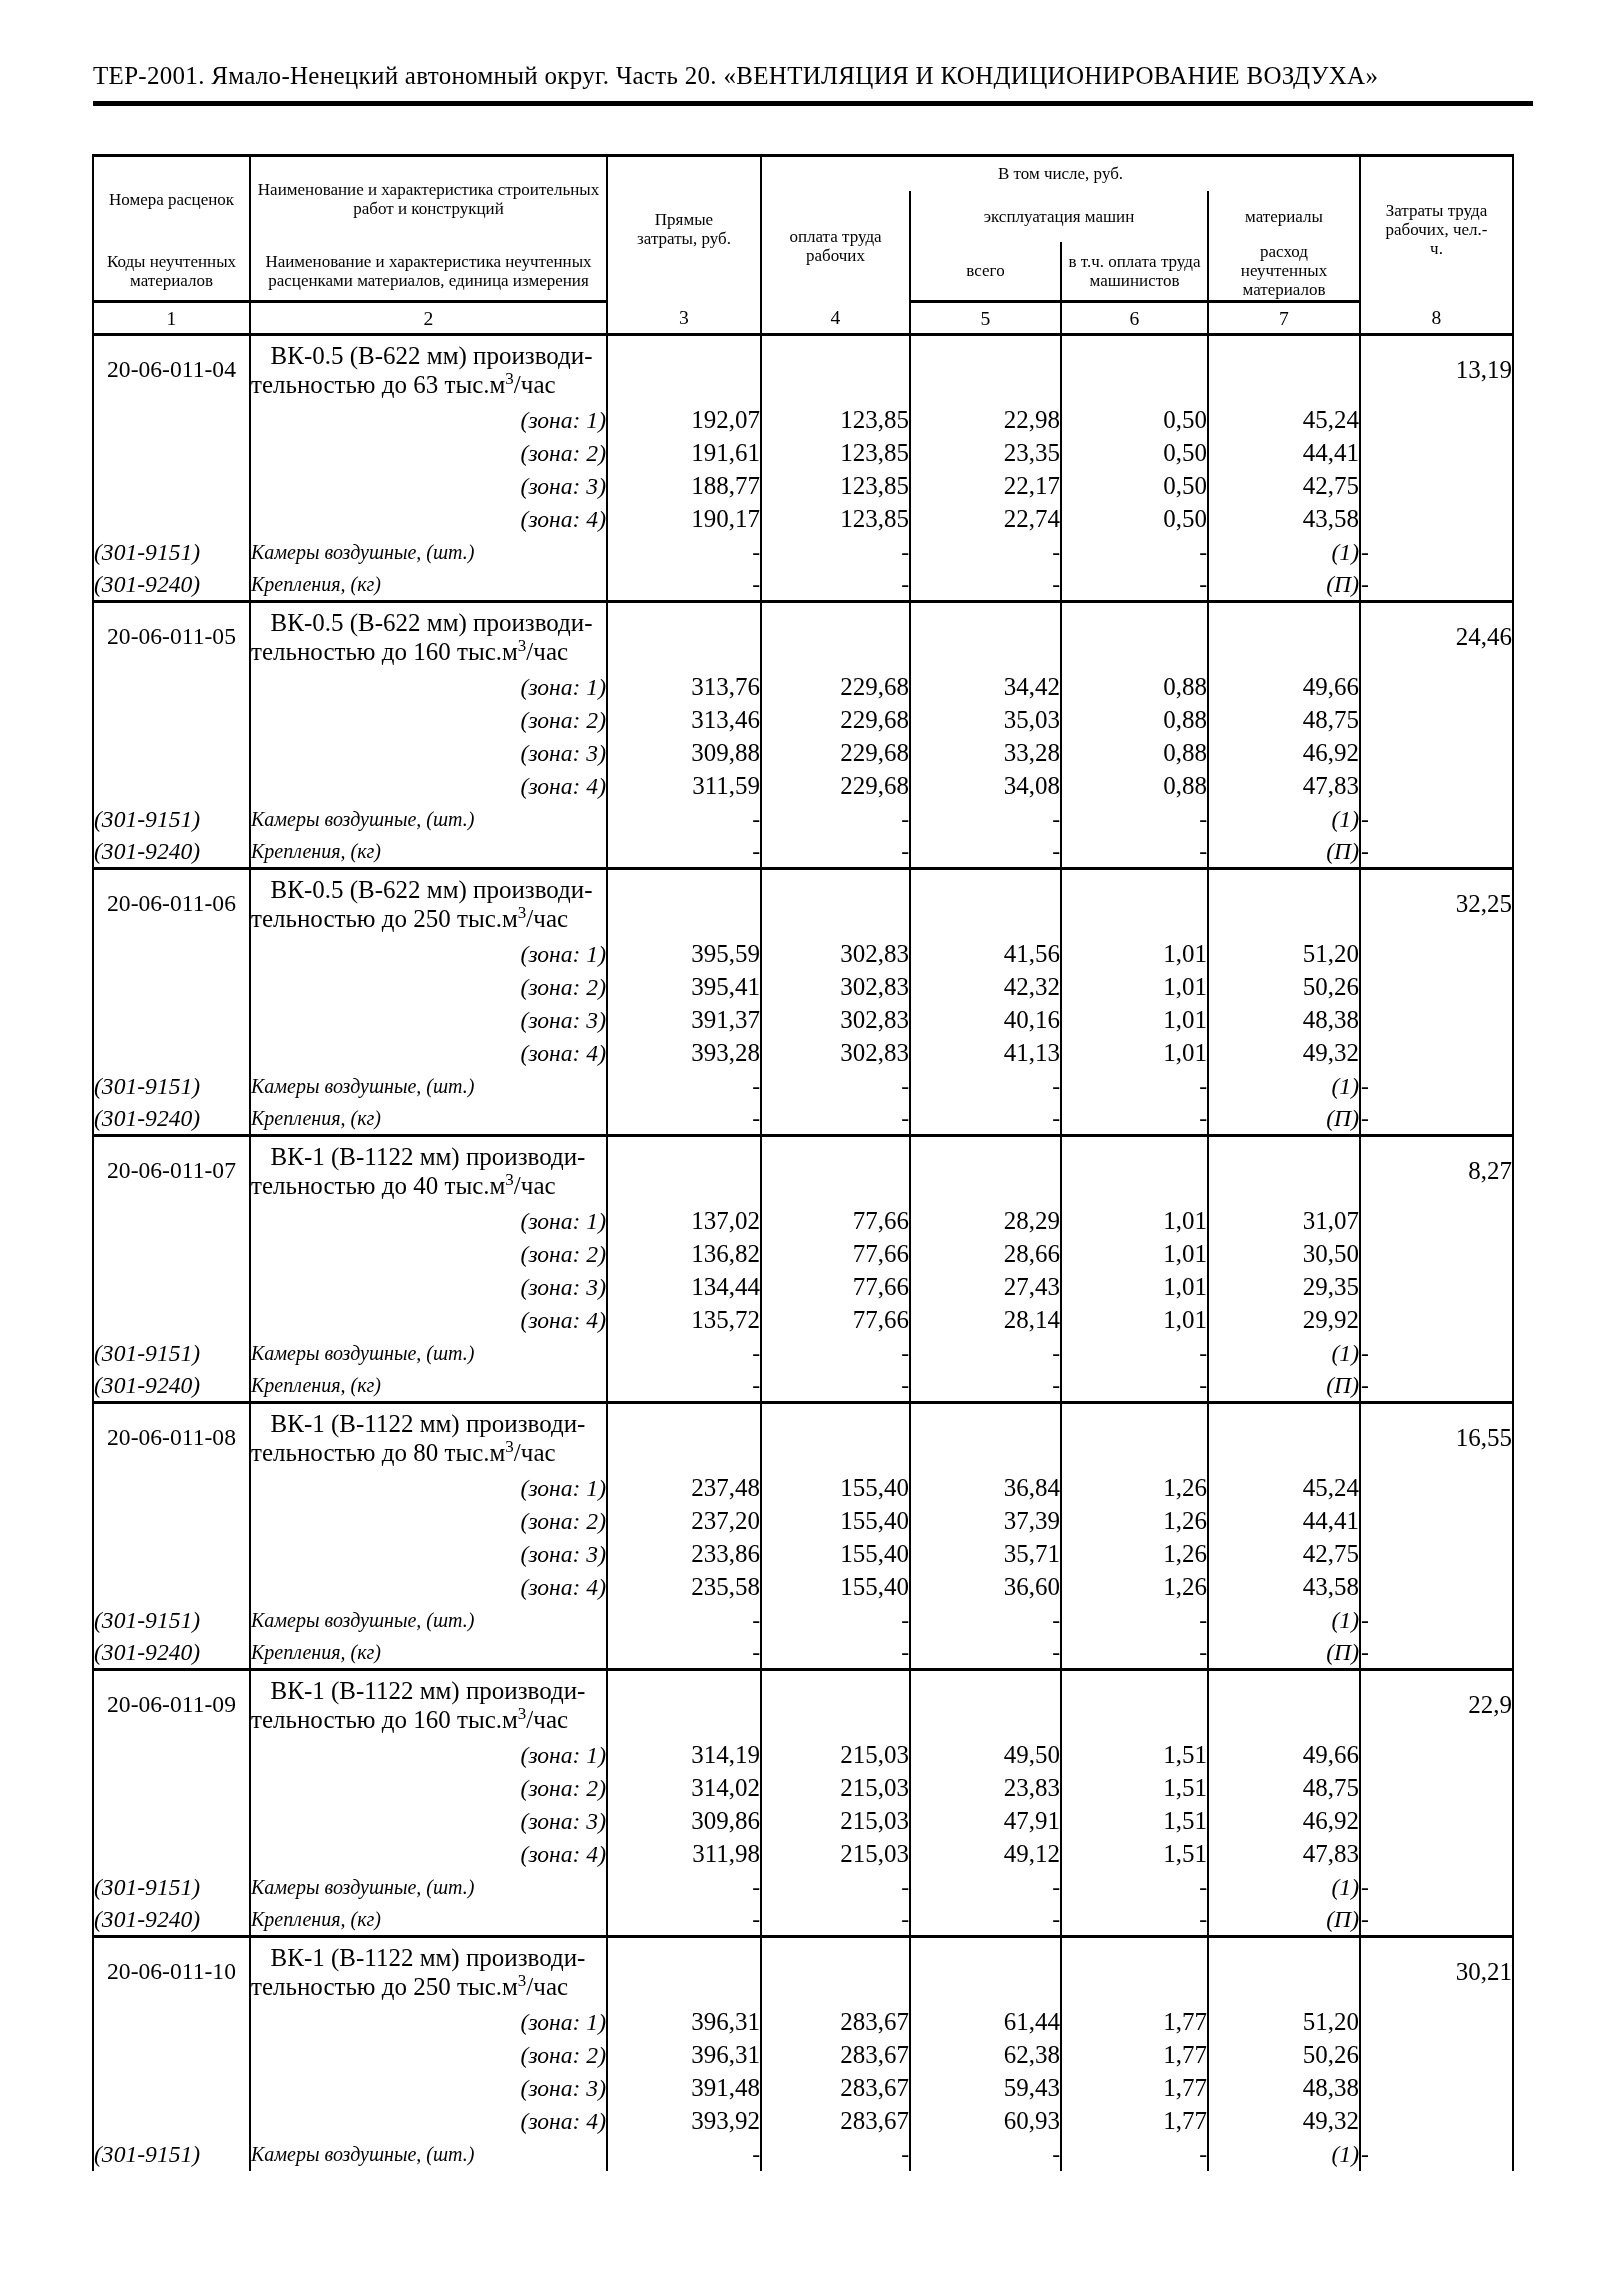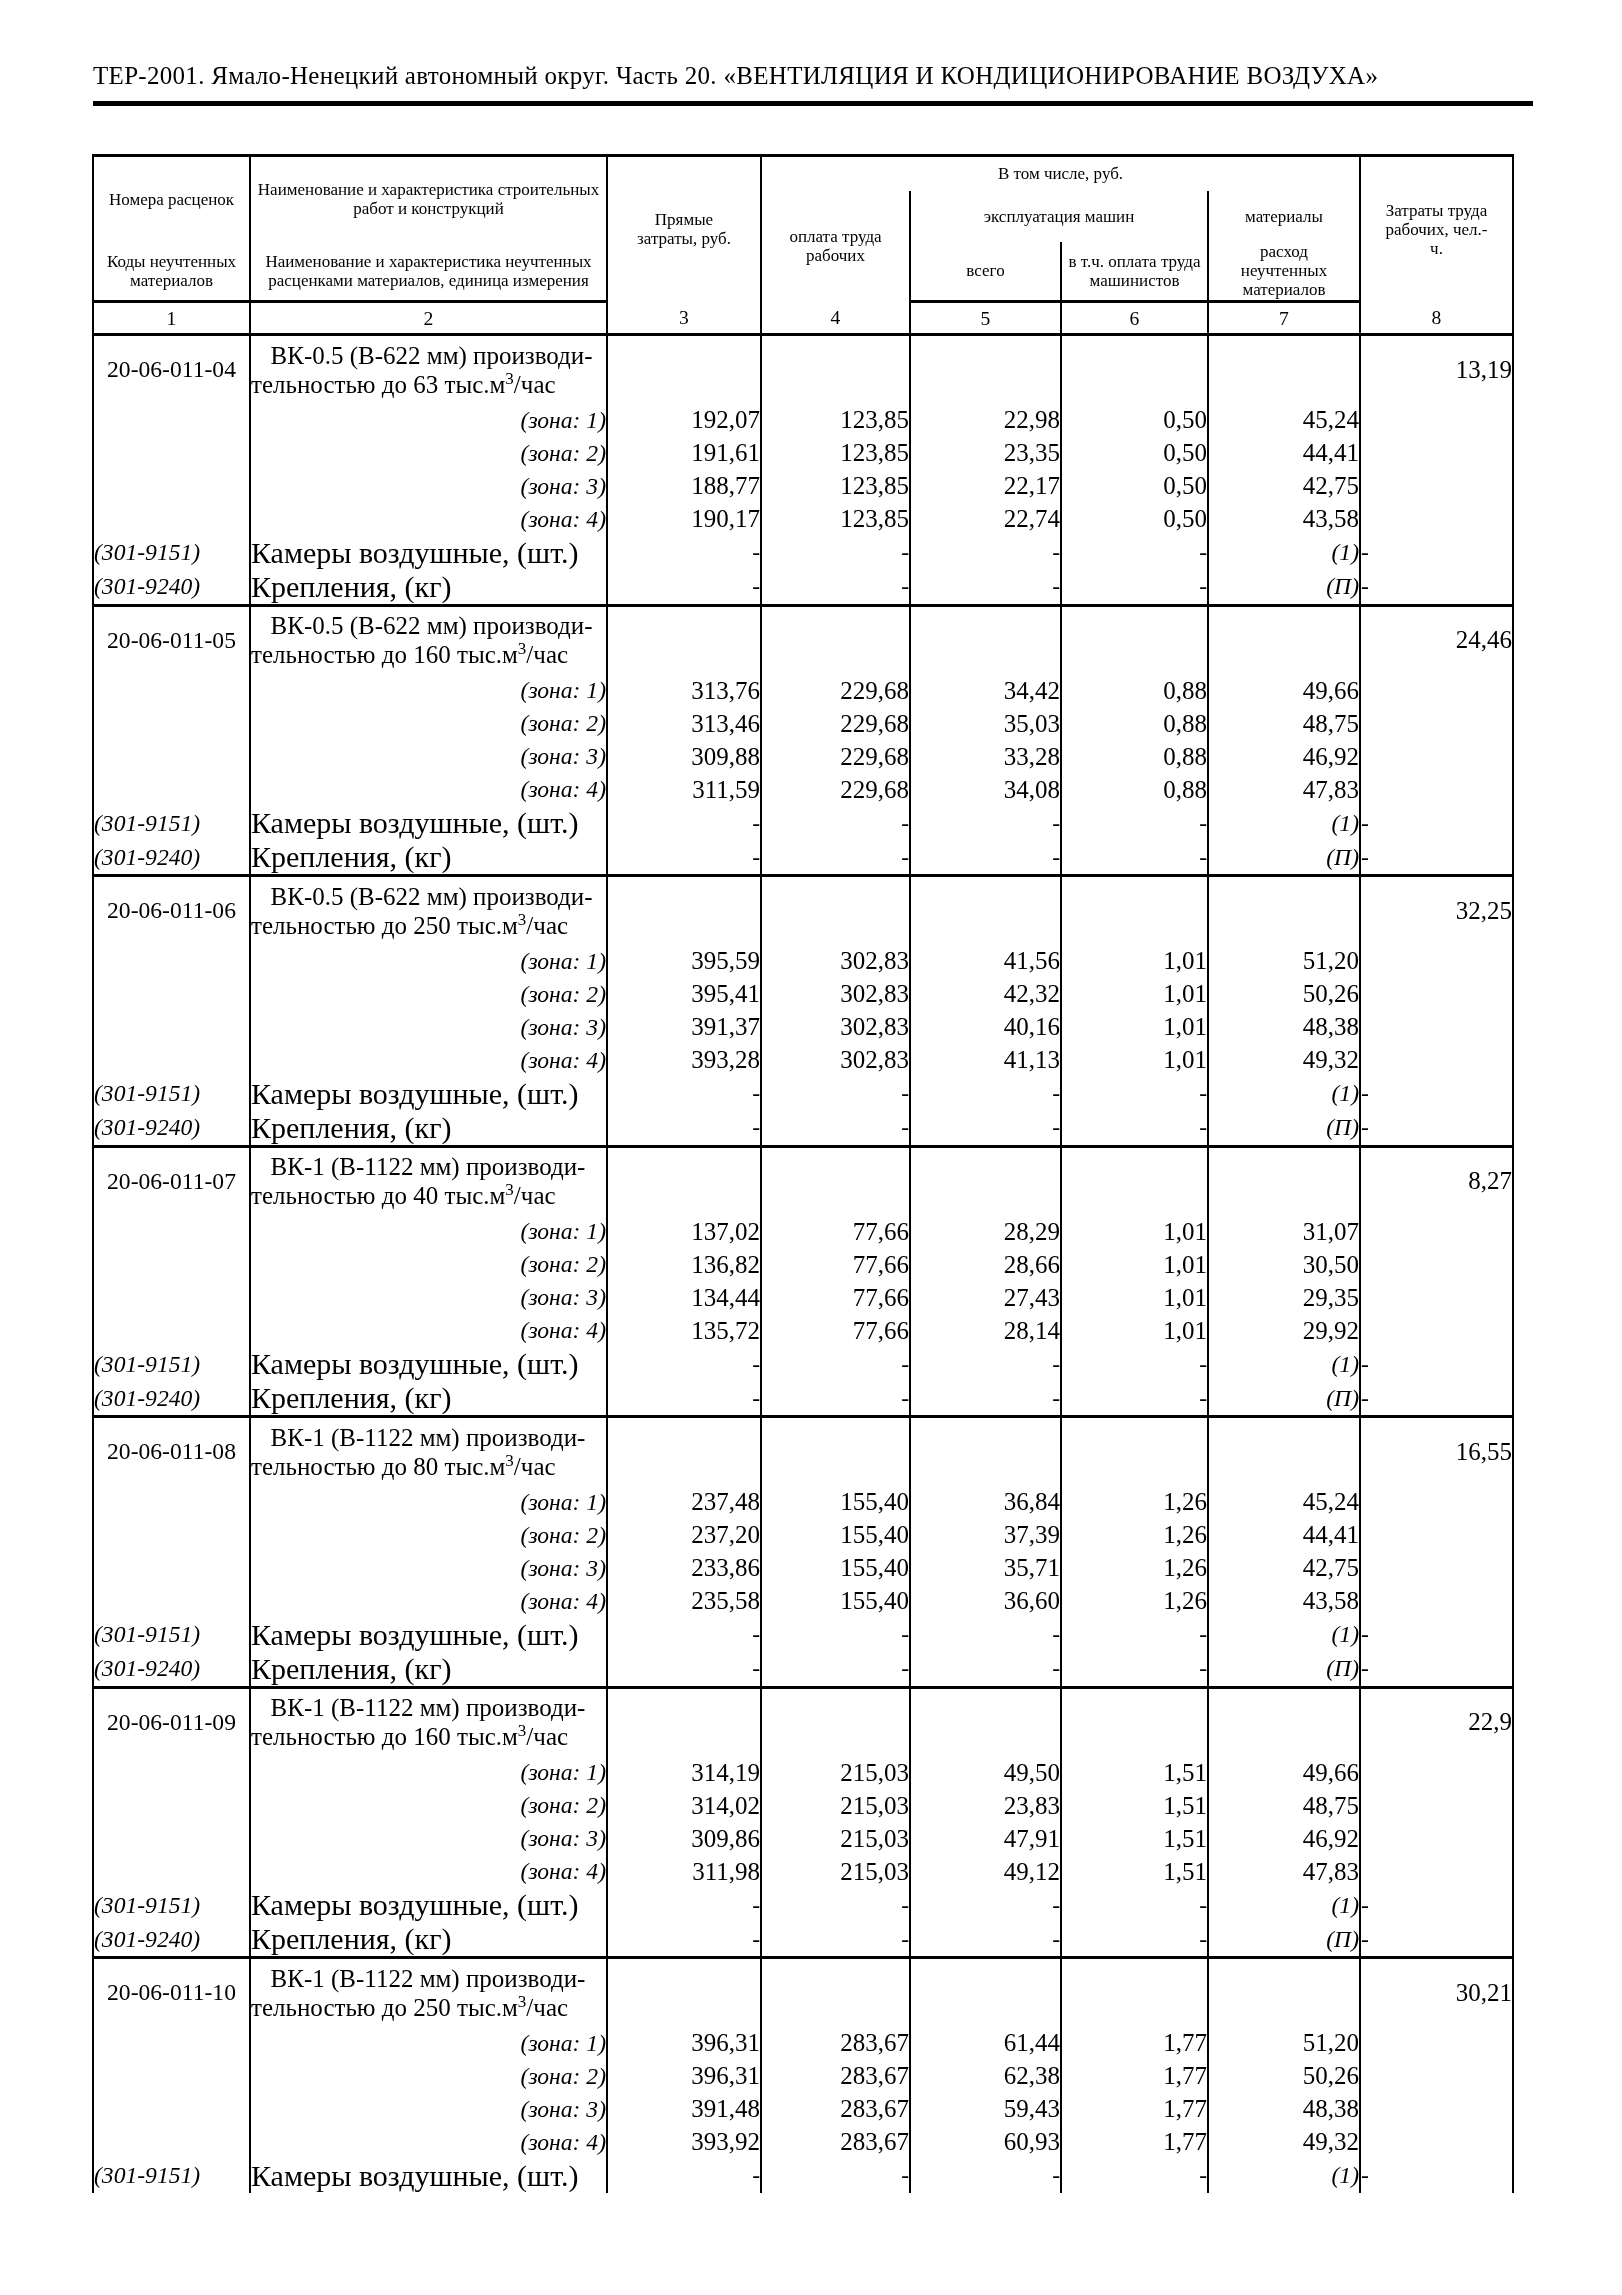"Камеры воздушные, (шт.)" td.mname { font-size: 30px -> 20px; font-style: none -> italic }
